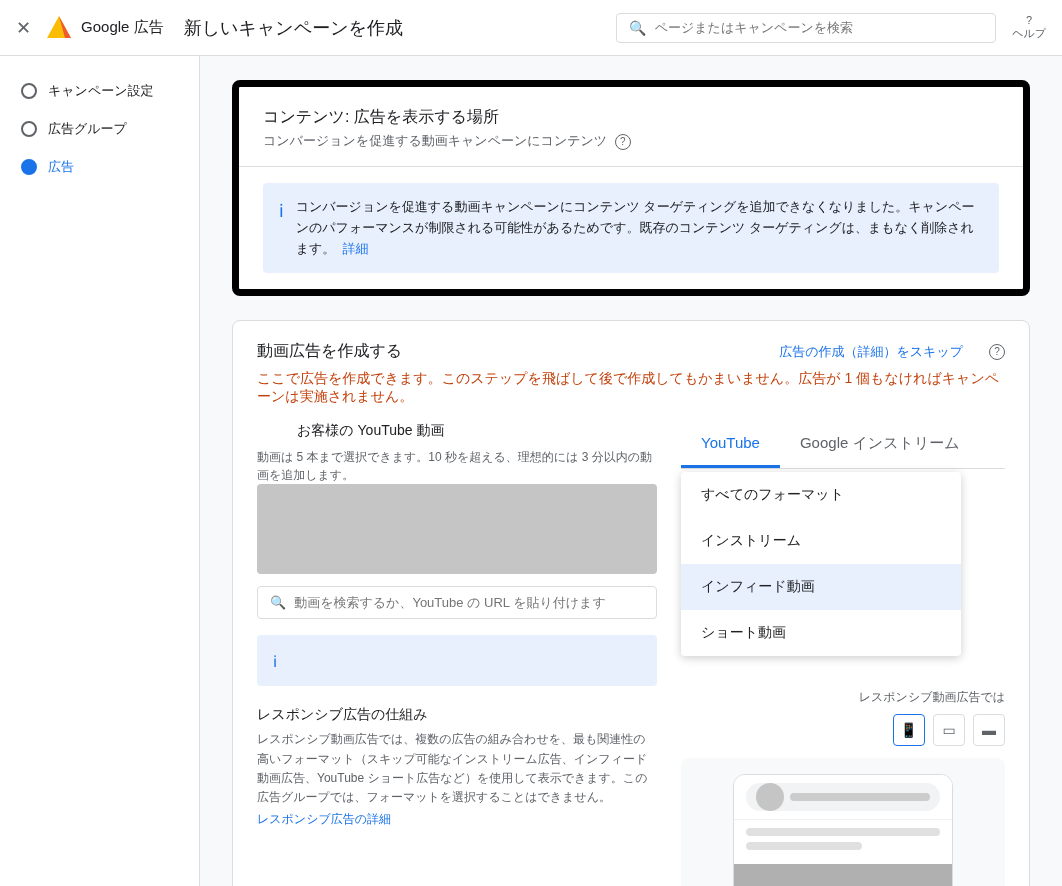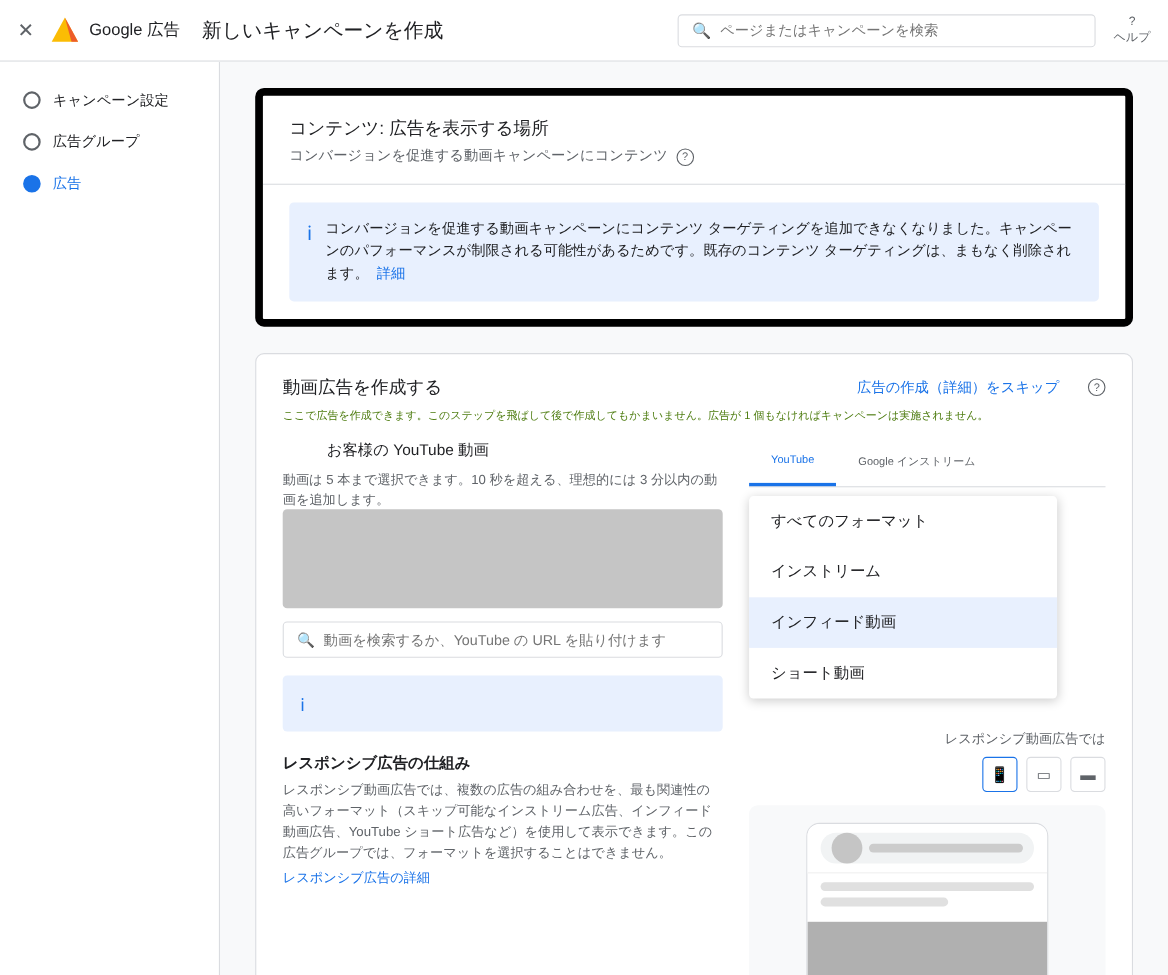"ここで広告を作成できます。このステップを飛ばして後で作成してもかまいません。広告" .ad-section-desc { color: #4d7c0f -> #c2410c; font-size: 10px -> 14px }
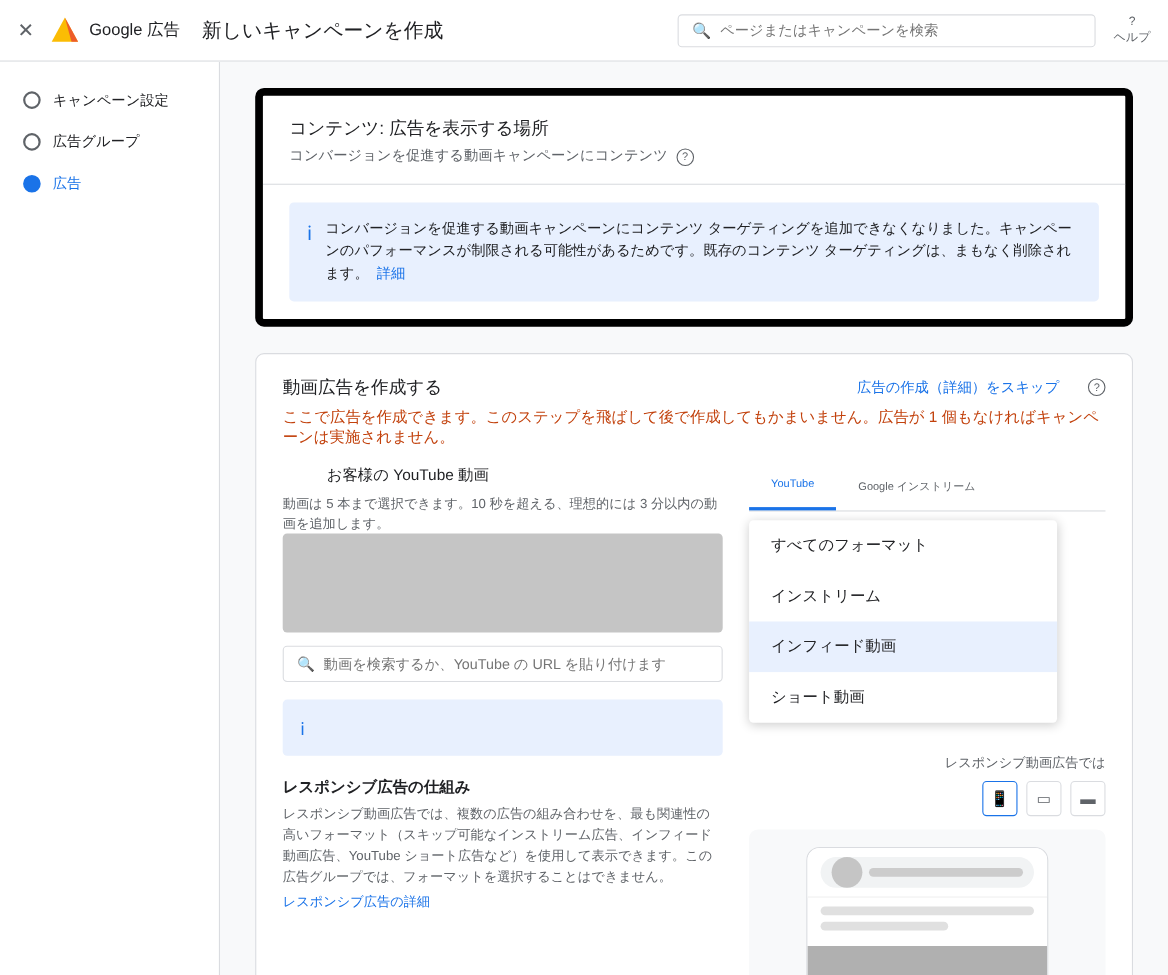"YouTube" .tab { font-size: 10px -> 15px }
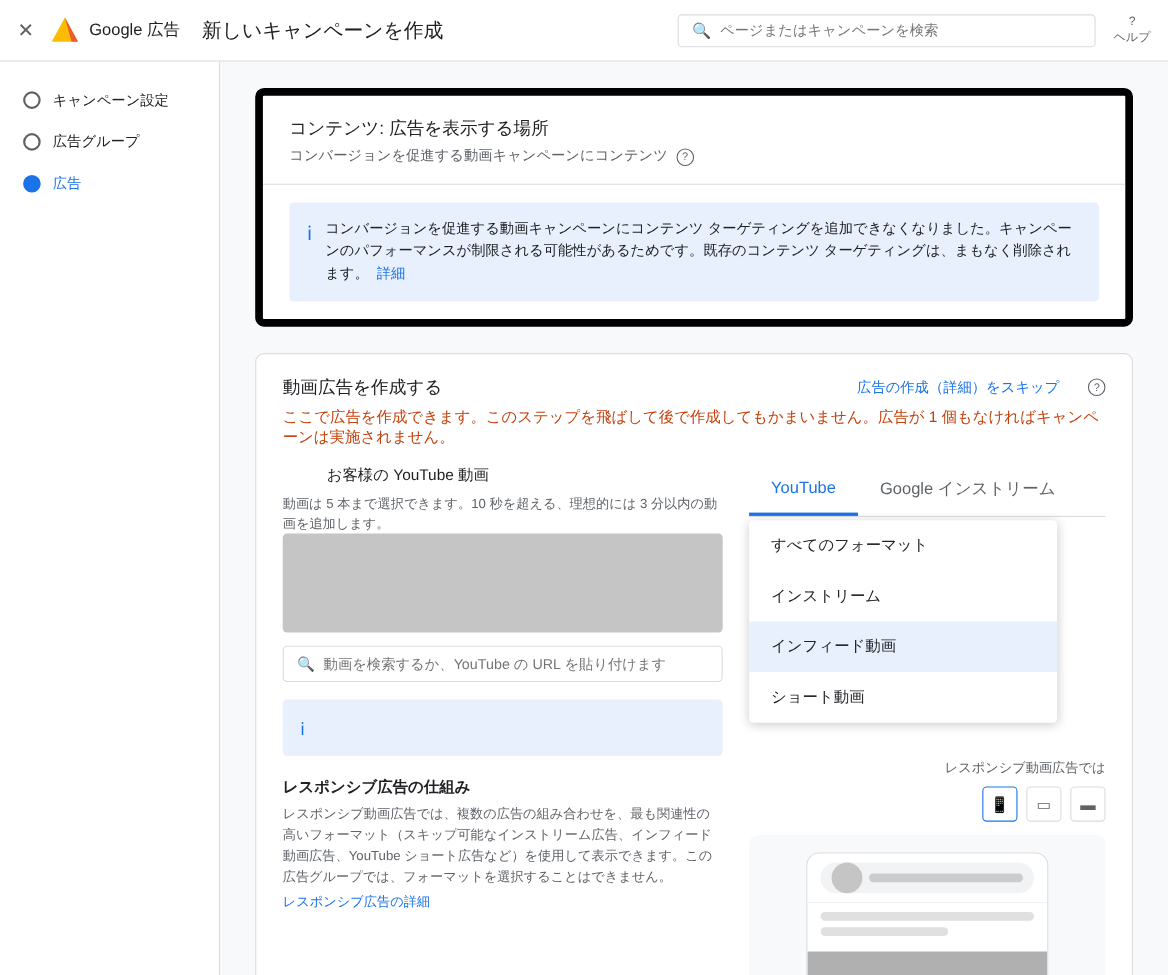"レスポンシブ広告の仕組み" .responsive-title { font-weight: 700 -> 400 }
